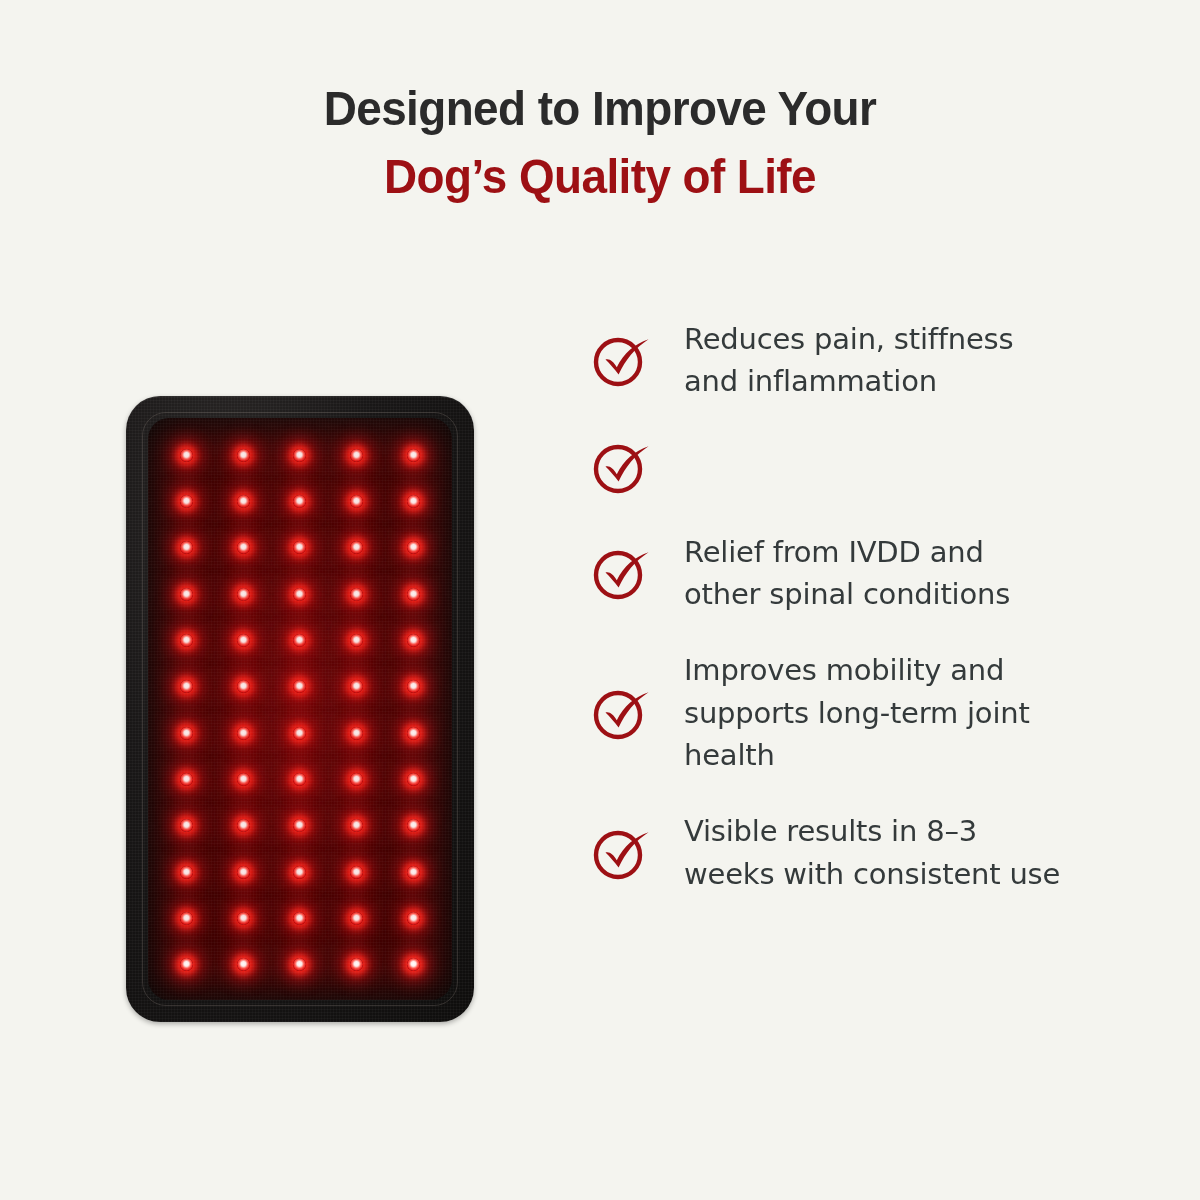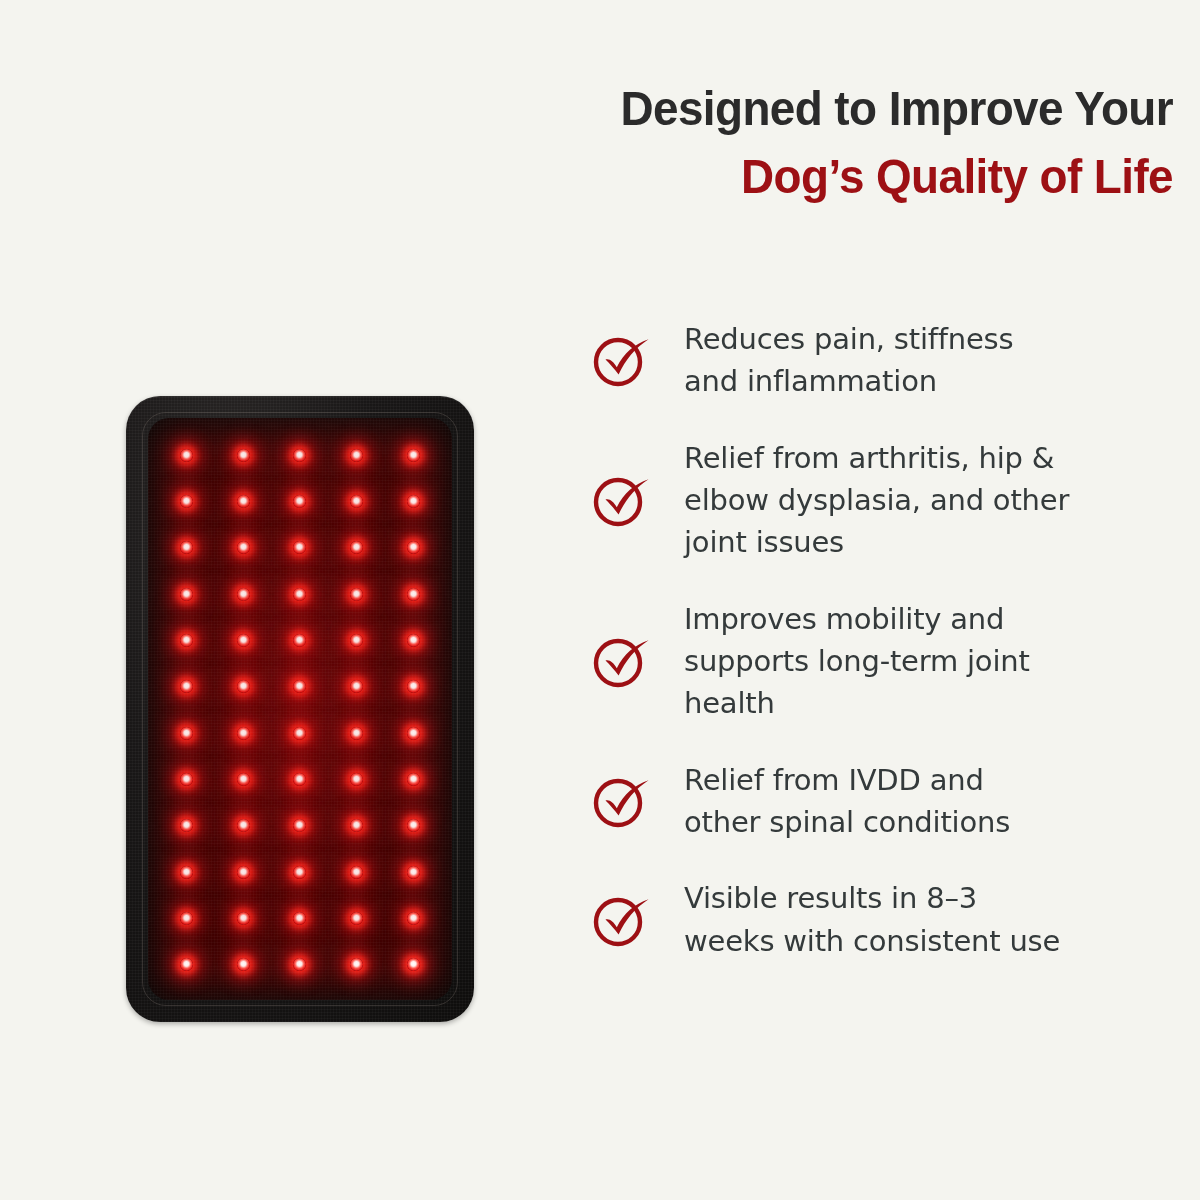"Designed to Improve Your" .heading { text-align: right -> center }
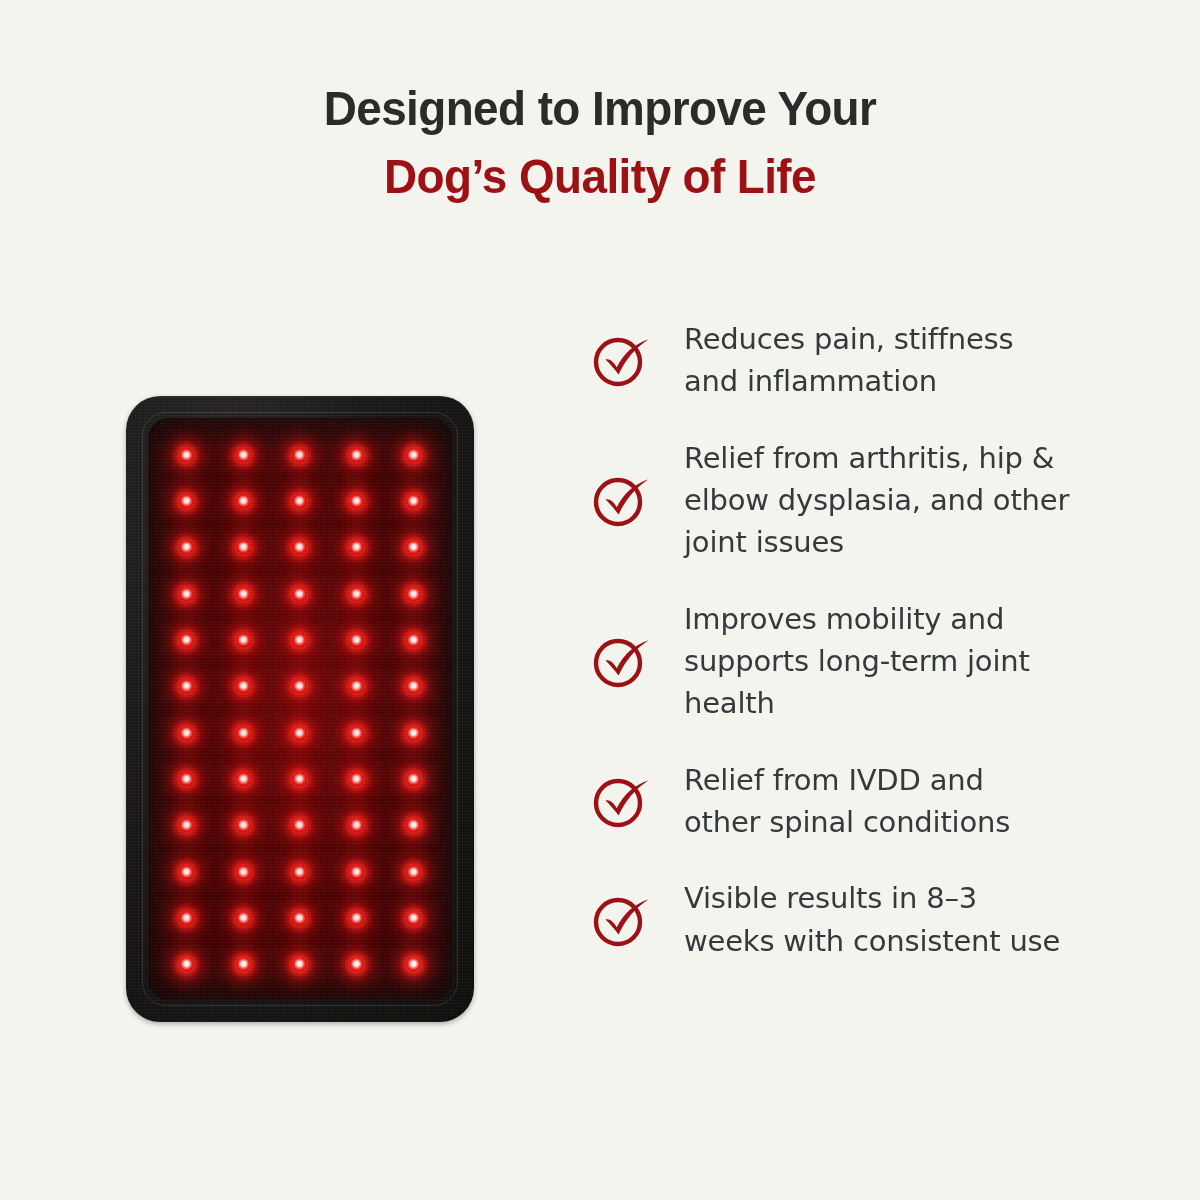"Relief from arthritis, hip &" div.benefit-text { html: <div>Relief from arthritis, hip &amp; elbow dysplasia, and other joint issues</div> -> none }
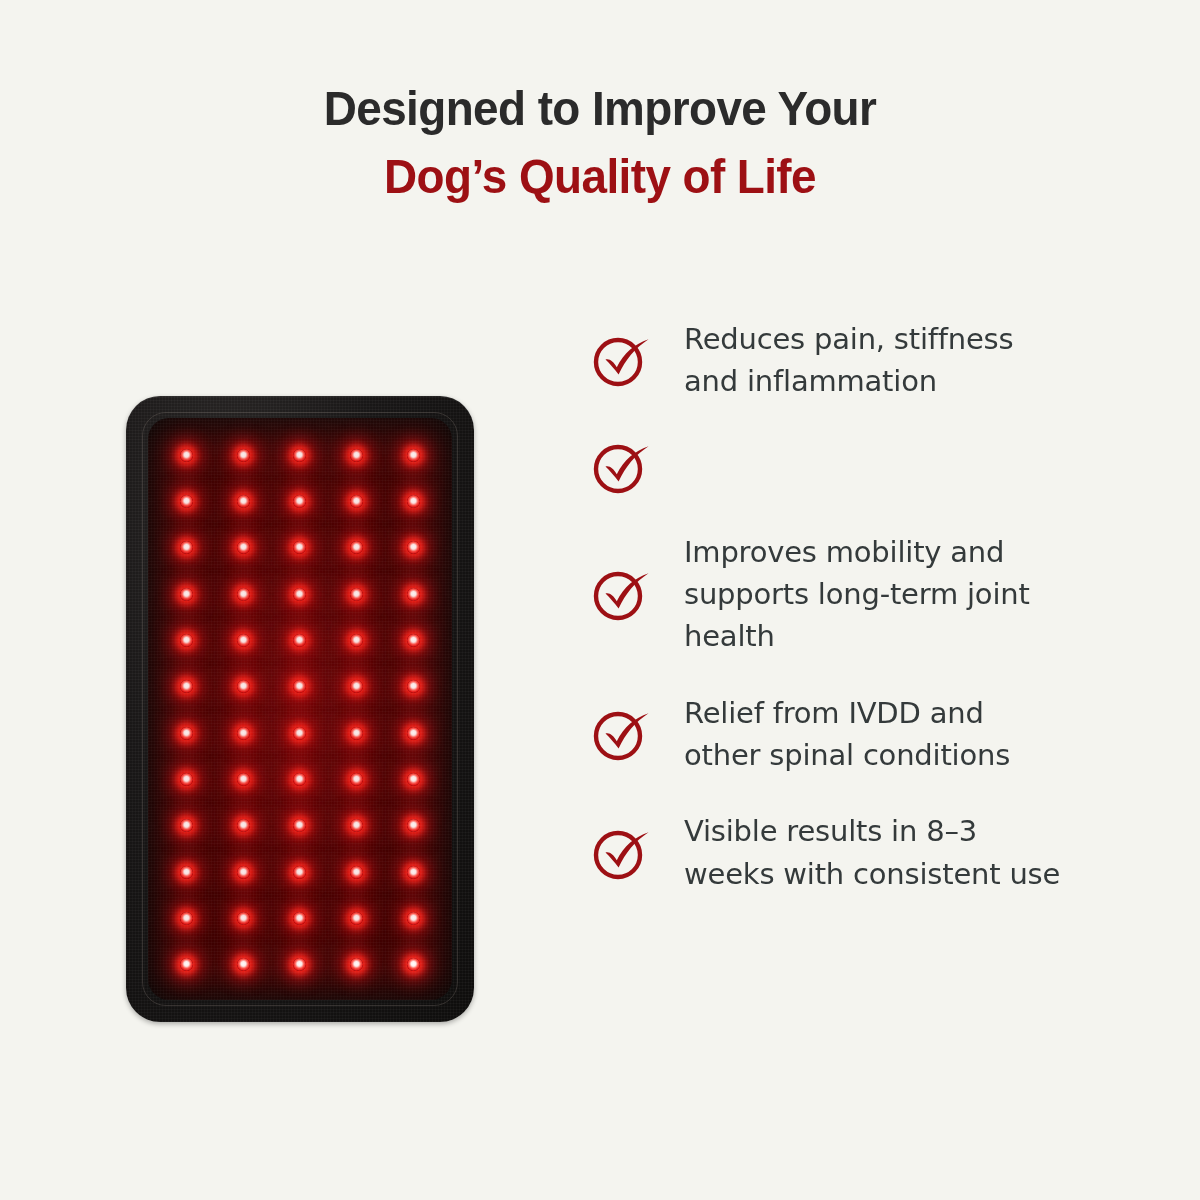"Improves mobility and" div.benefit { order: before "Relief from IVDD and" -> after "Relief from IVDD and" }
